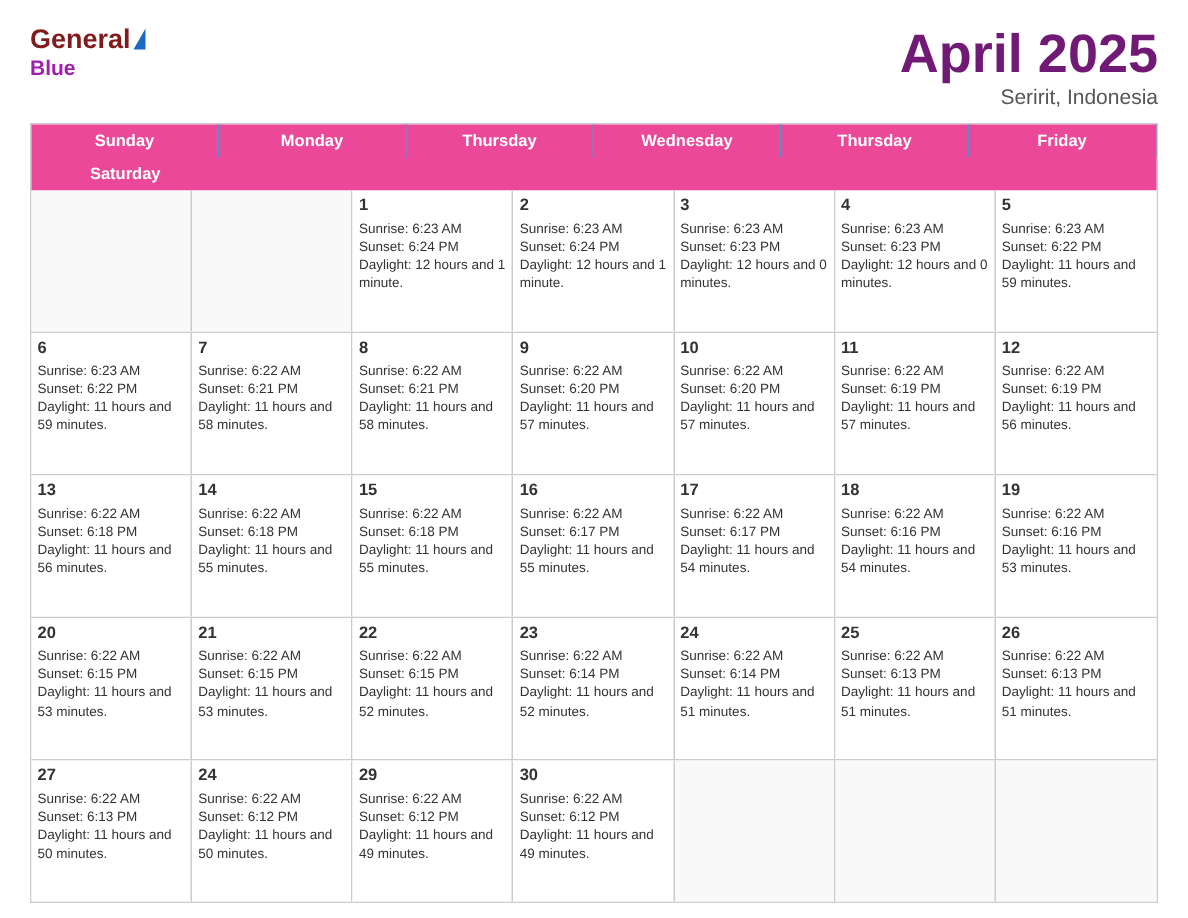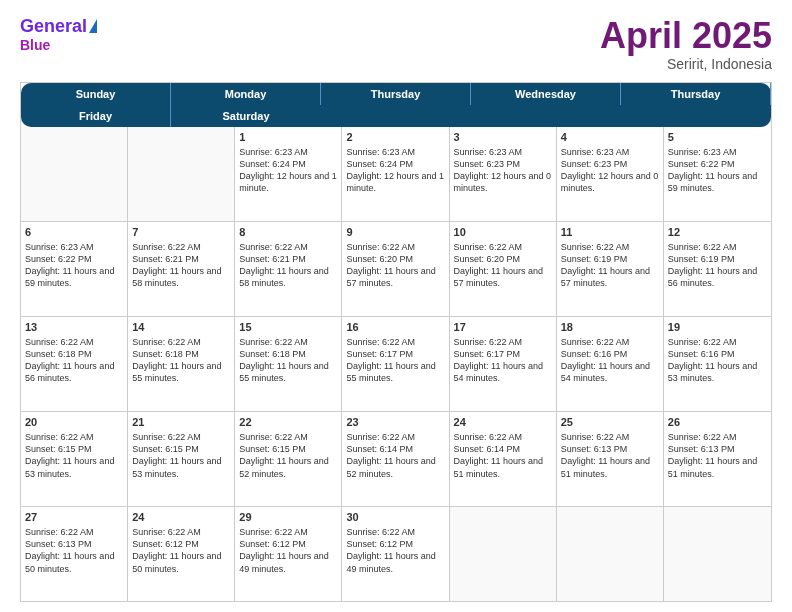"General" .logo-general { color: #6d28d9 -> #7f1d1d }
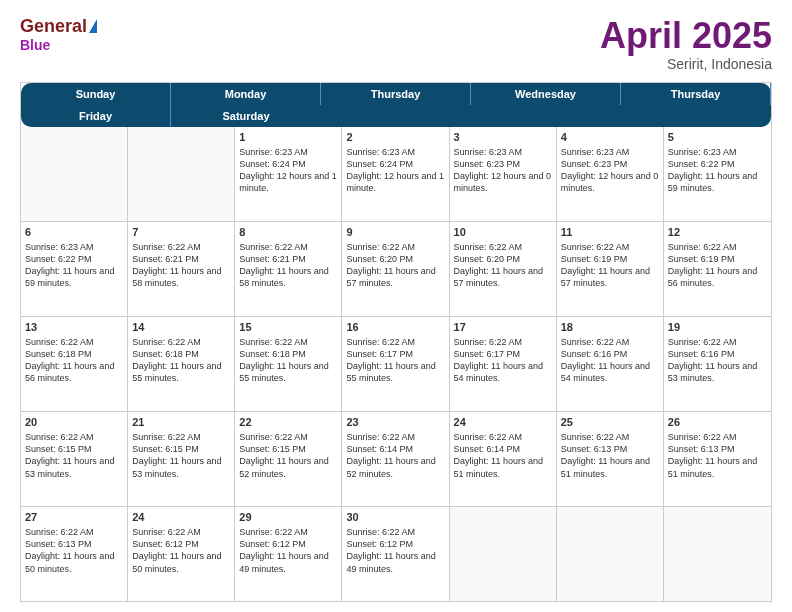"Sunday" .cal-header-row { background: #0c4a6e -> #ec4899; border-radius: 10px -> none; grid-template-columns: repeat(5, 1fr) -> repeat(6, 1fr) }
